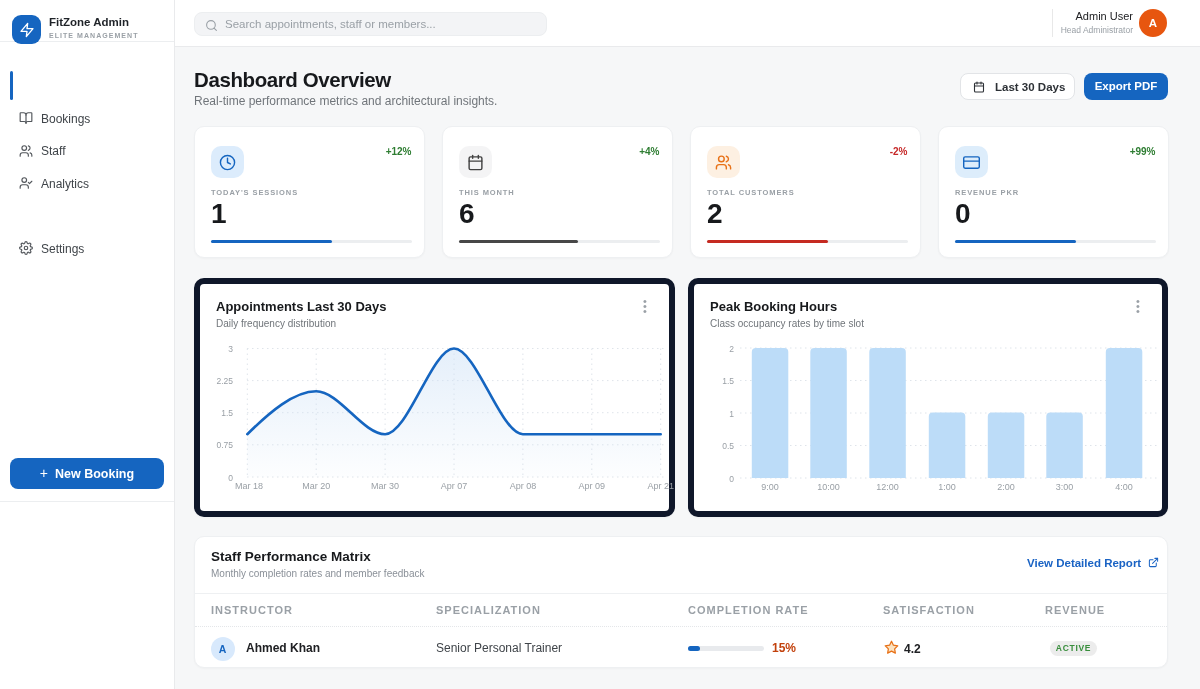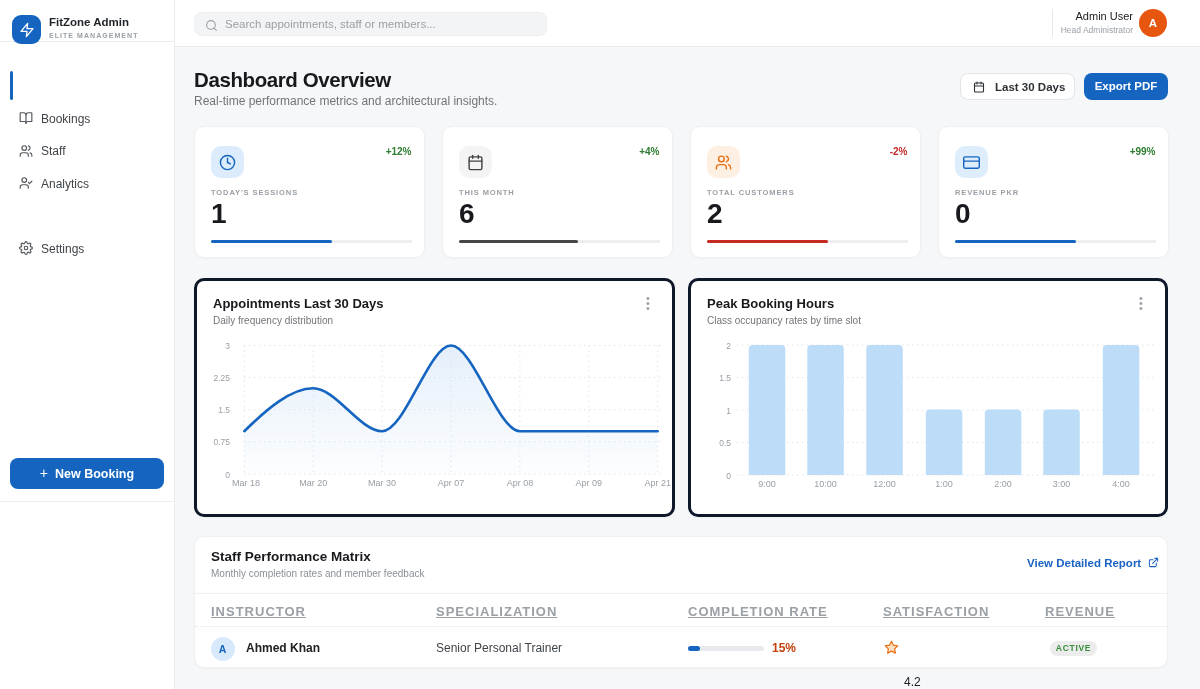"Appointments Last 30 Days" .ccard { border: 3px solid #0f172a -> 6px solid #0f172a }
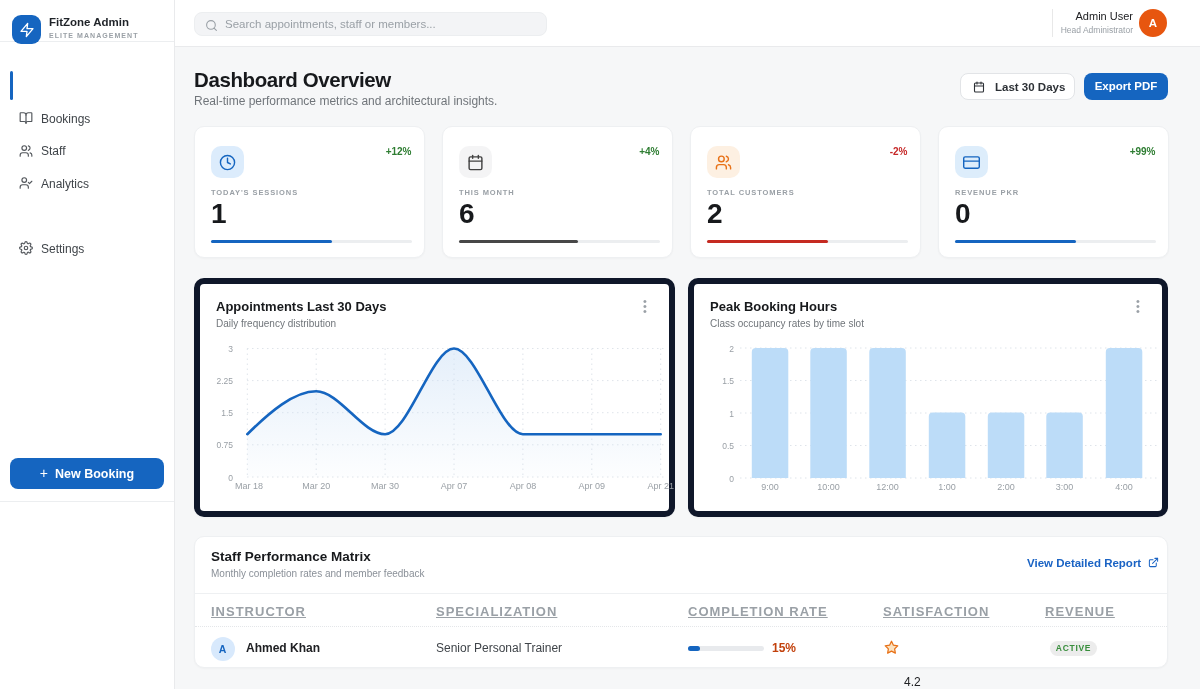"INSTRUCTOR" .th { font-size: 13px -> 11px; text-decoration: underline -> none }
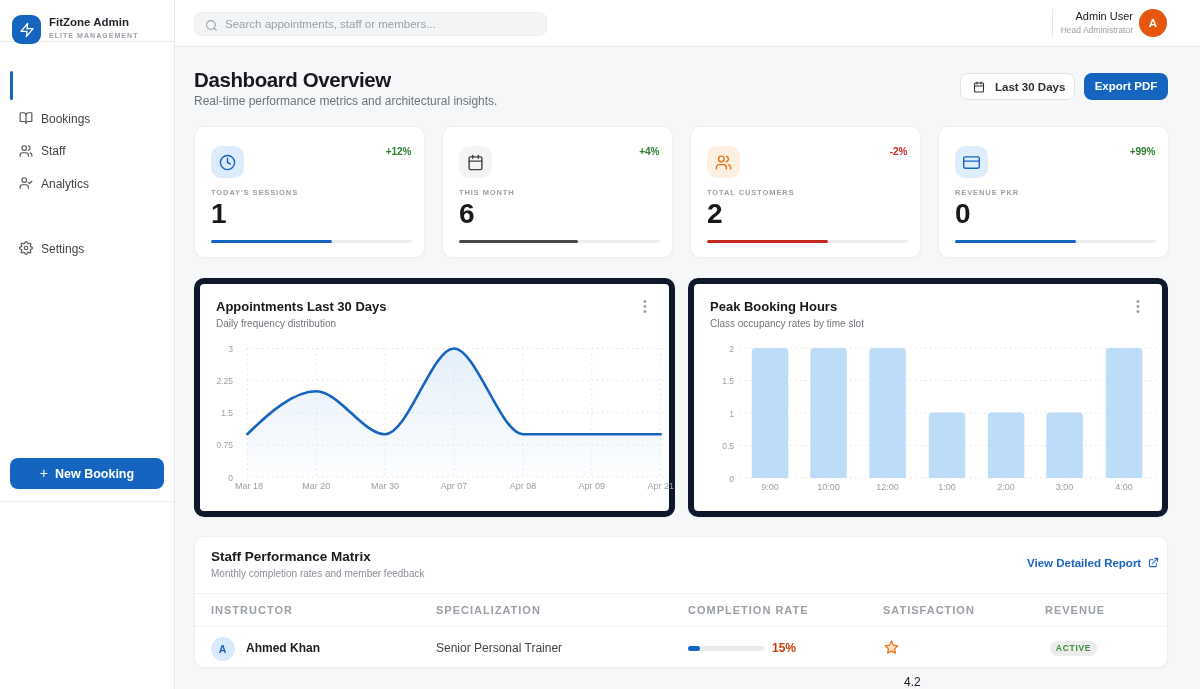"4.2" #rrating { font-weight: normal -> bold; margin-top: 33px -> none }
